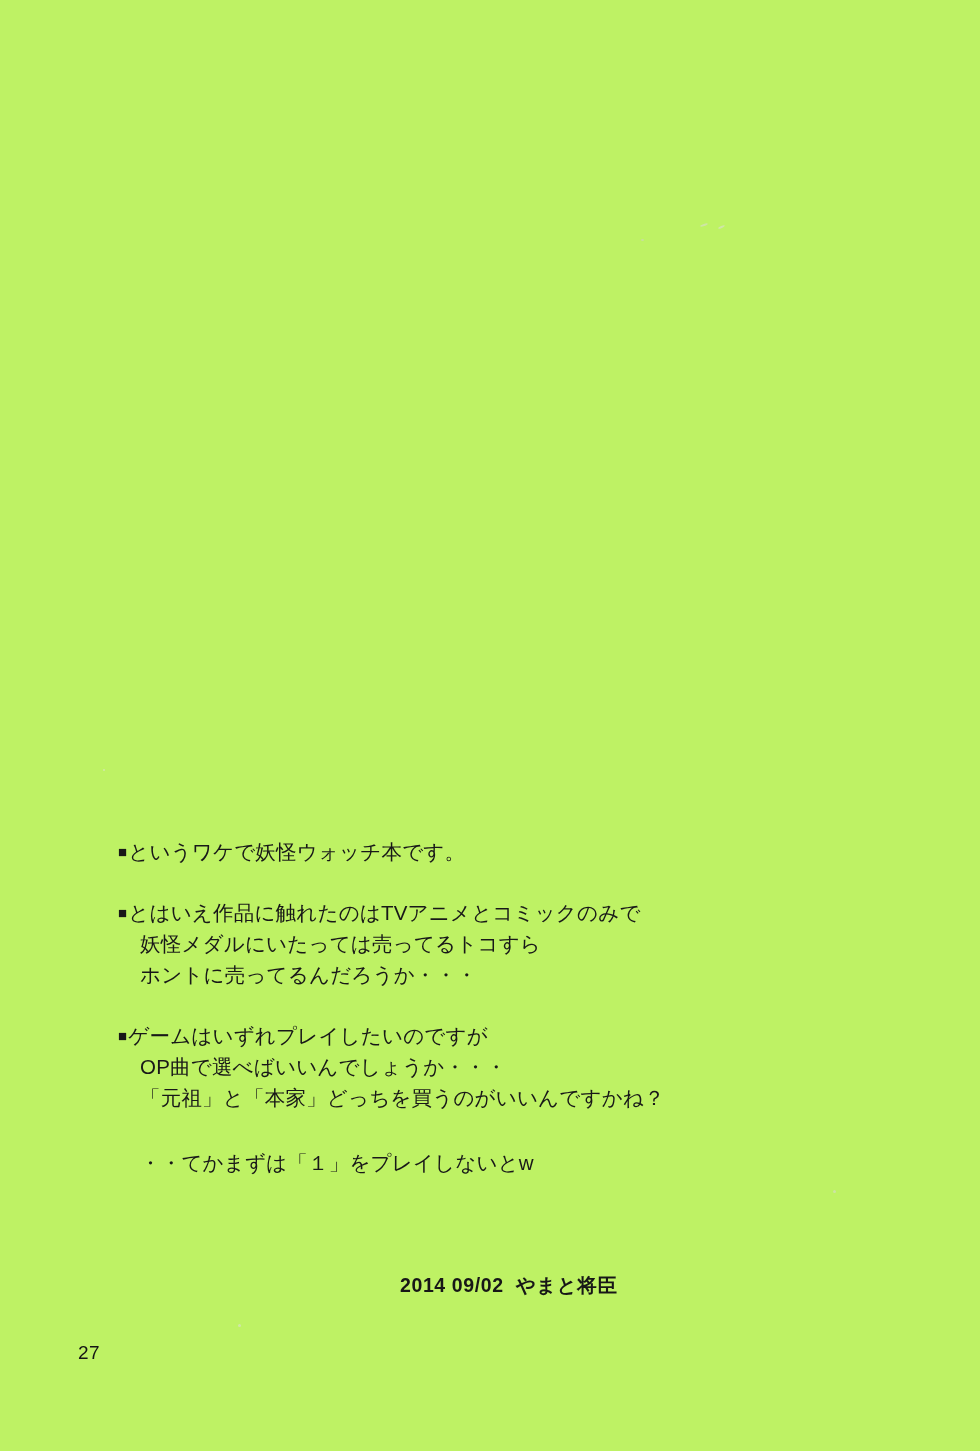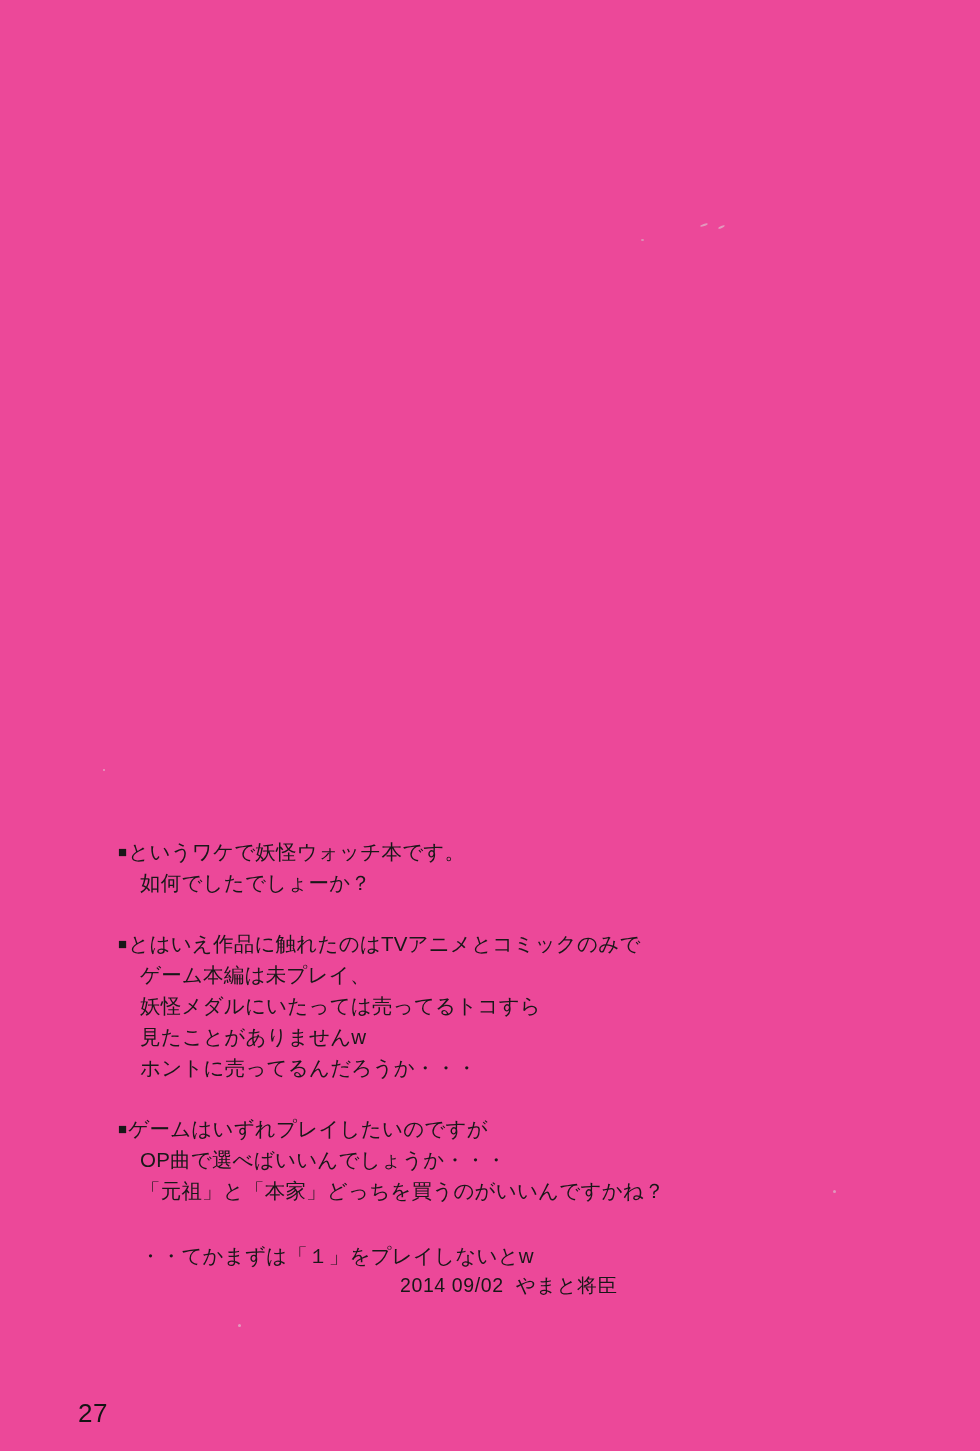"■というワケで妖怪ウォッチ本です。" .page { background: #ec4899 -> #bef264 }
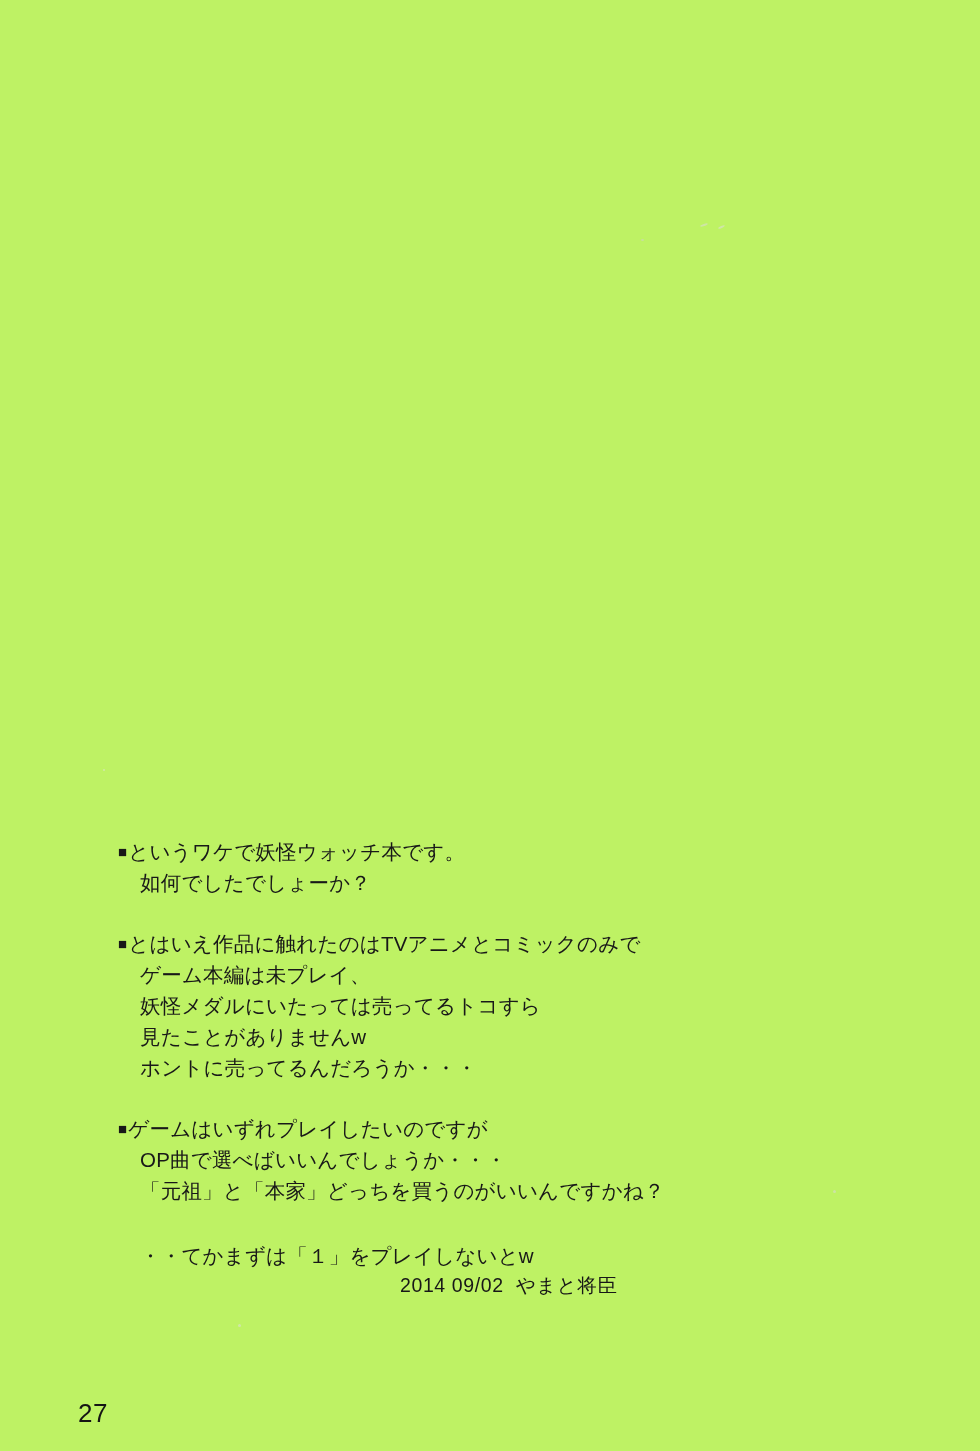"如何でしたでしょーか？" div.line { html: <div>如何でしたでしょーか？</div> -> none }
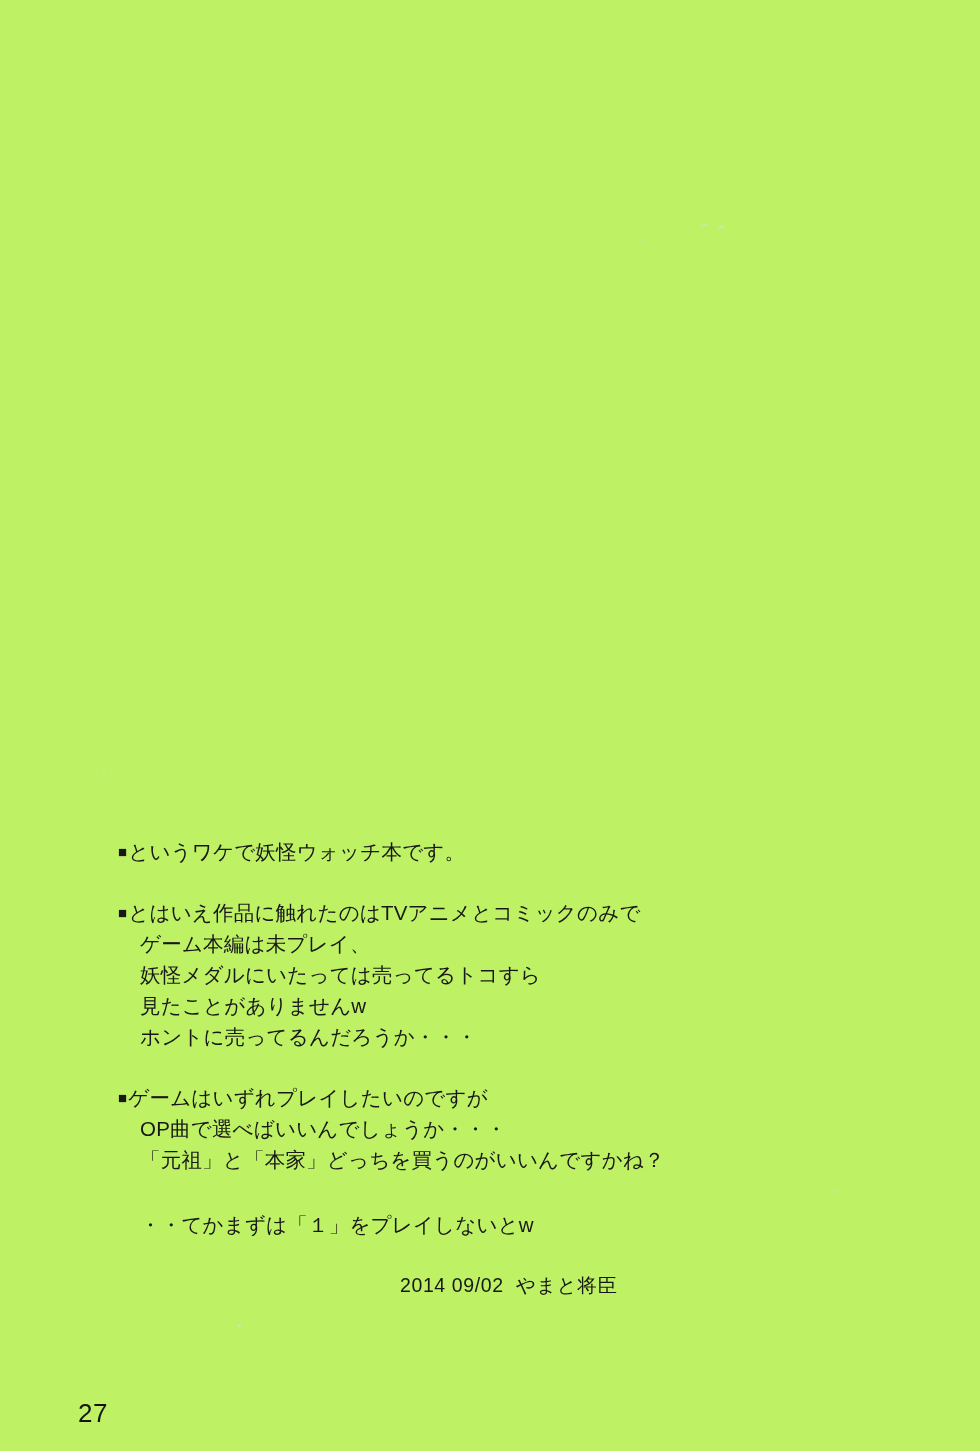"ゲーム本編は未プレイ、" div.line { html: <div>ゲーム本編は未プレイ、</div> -> none }
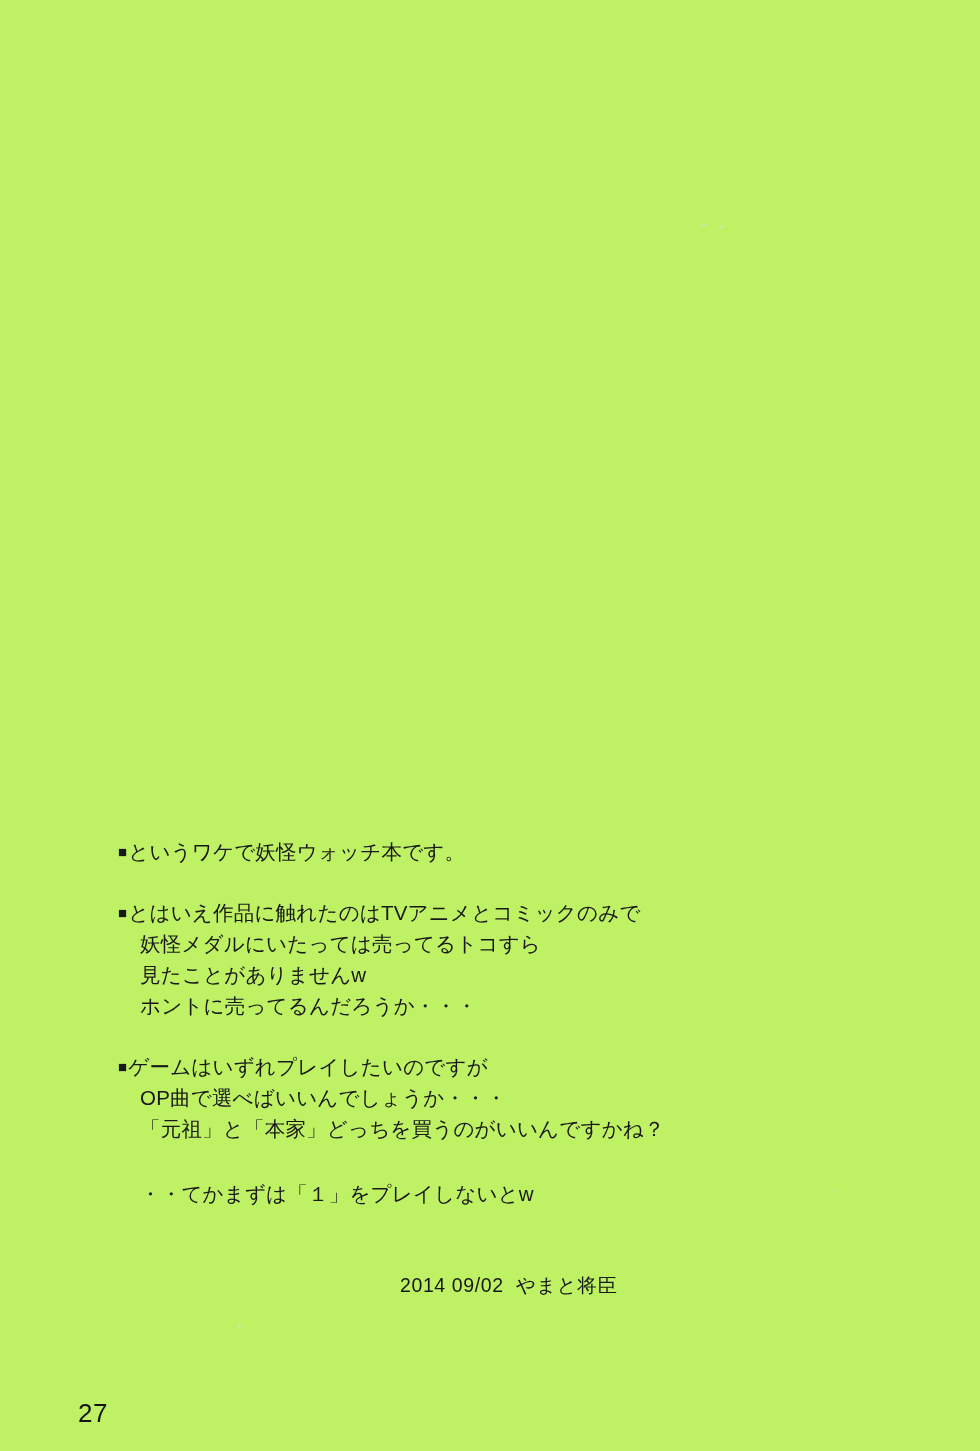"見たことがありませんw" div.line { html: <div>見たことがありませんw</div> -> none }
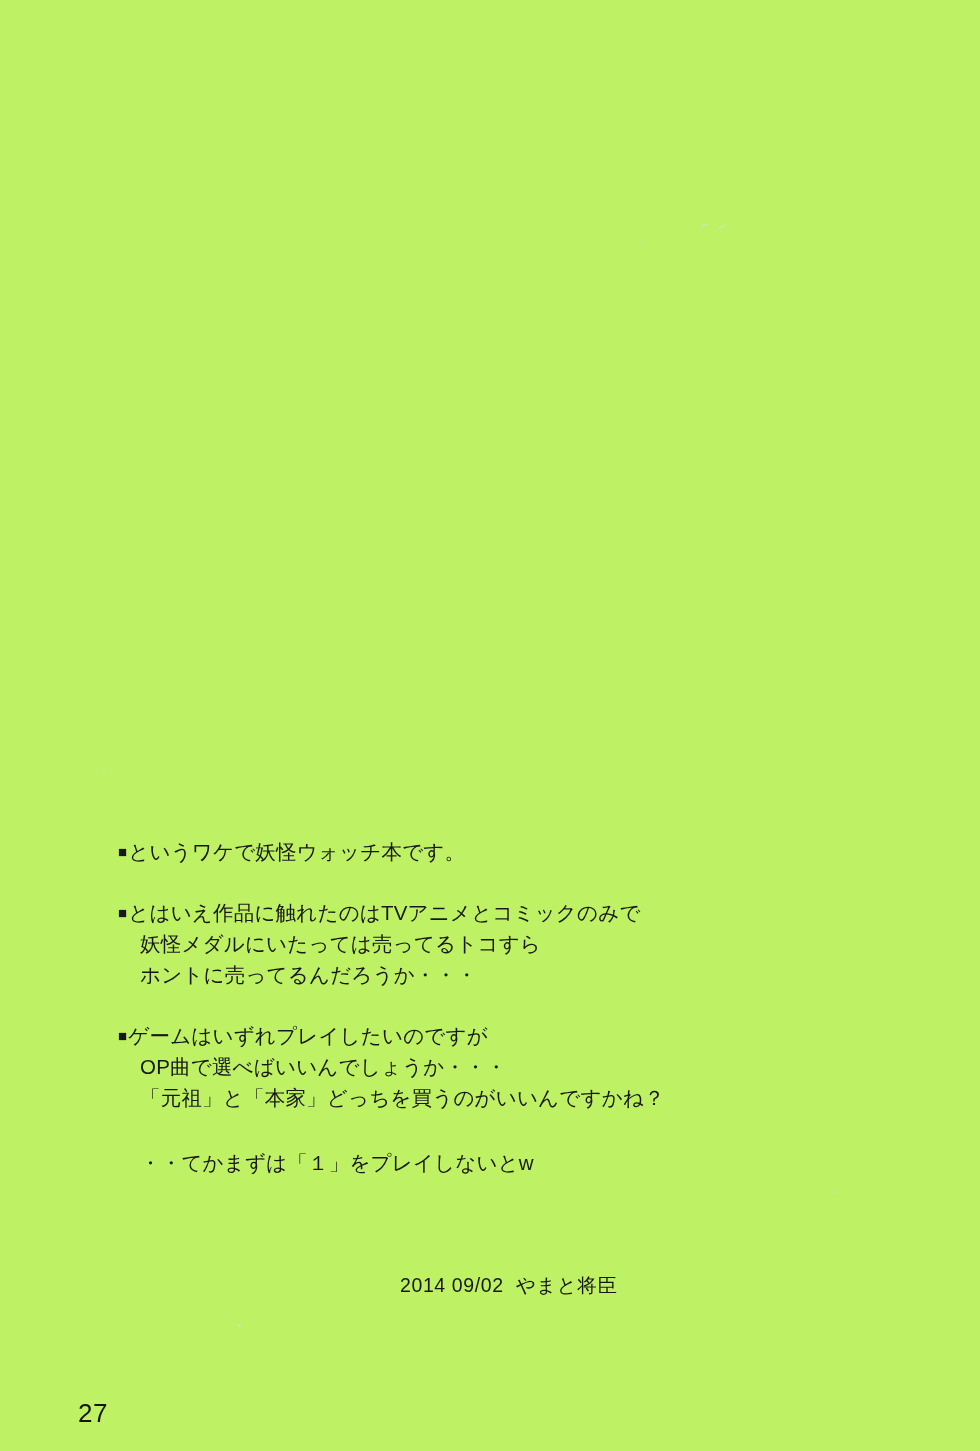"2014 09/02 やまと将臣" .signature { font-weight: none -> bold }
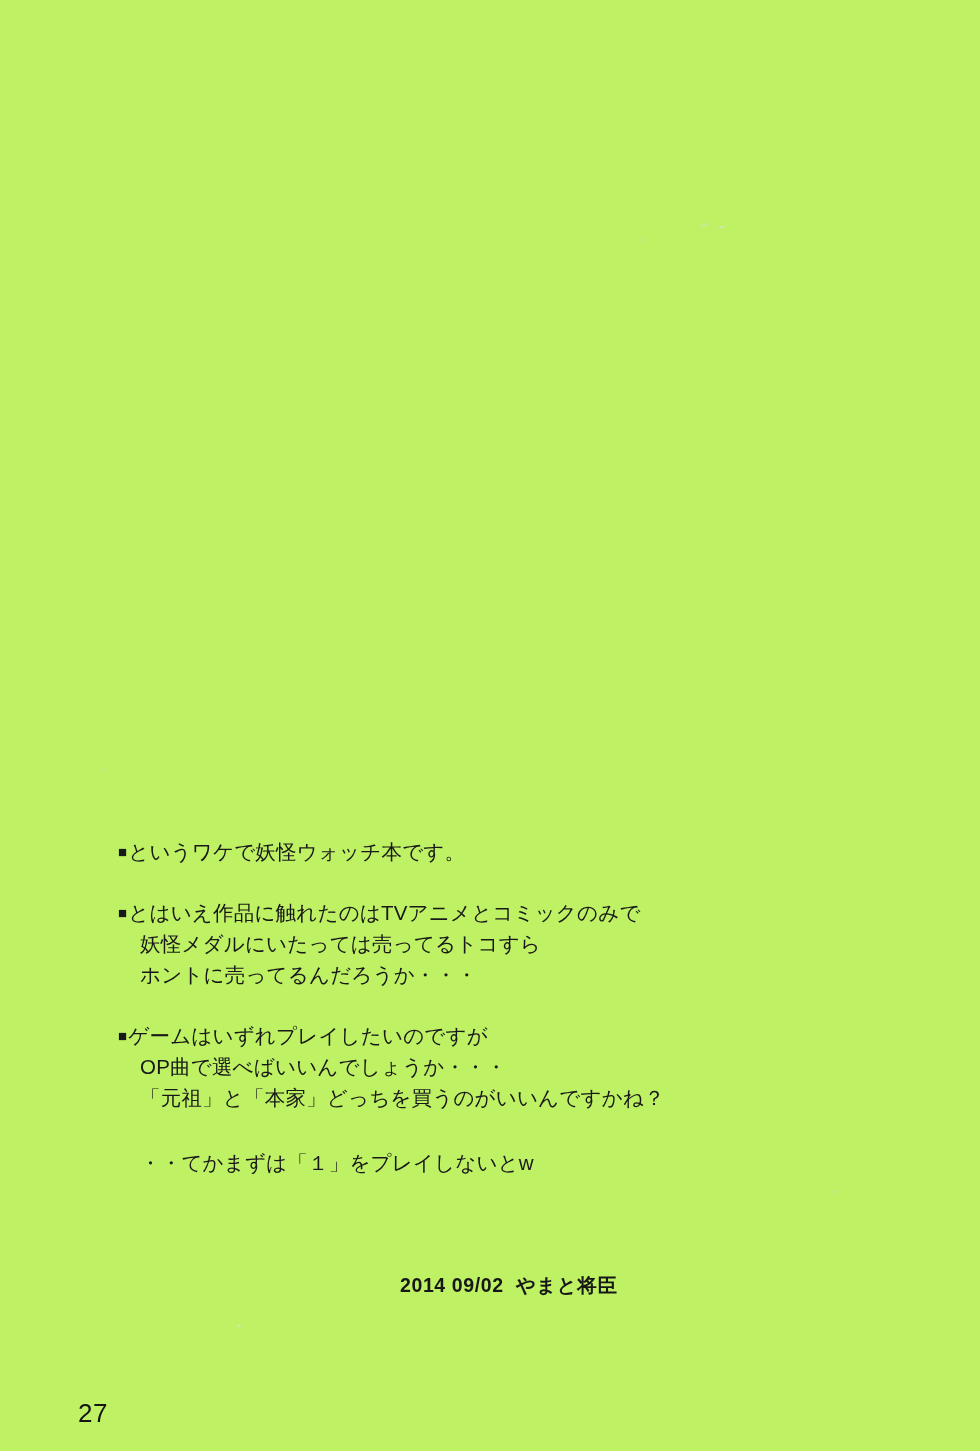"27" .folio { font-size: 26px -> 19px; top: 1398px -> 1342px }
